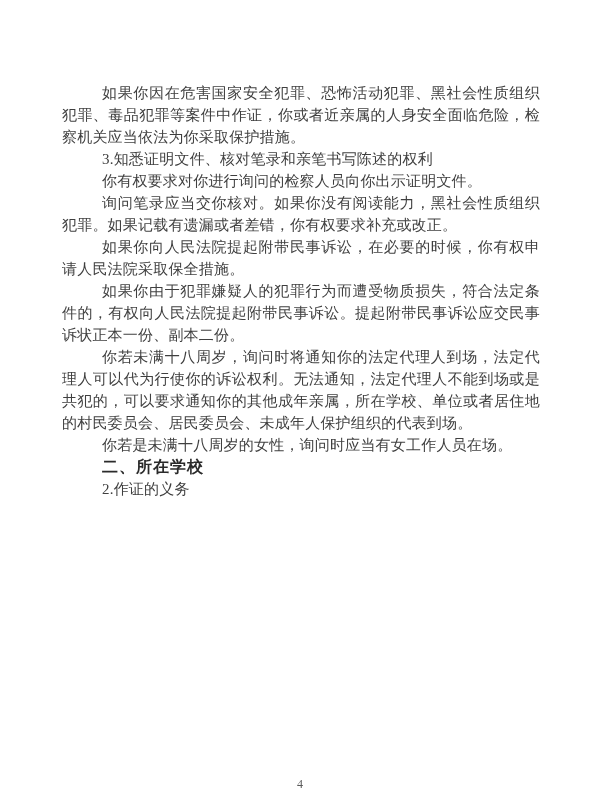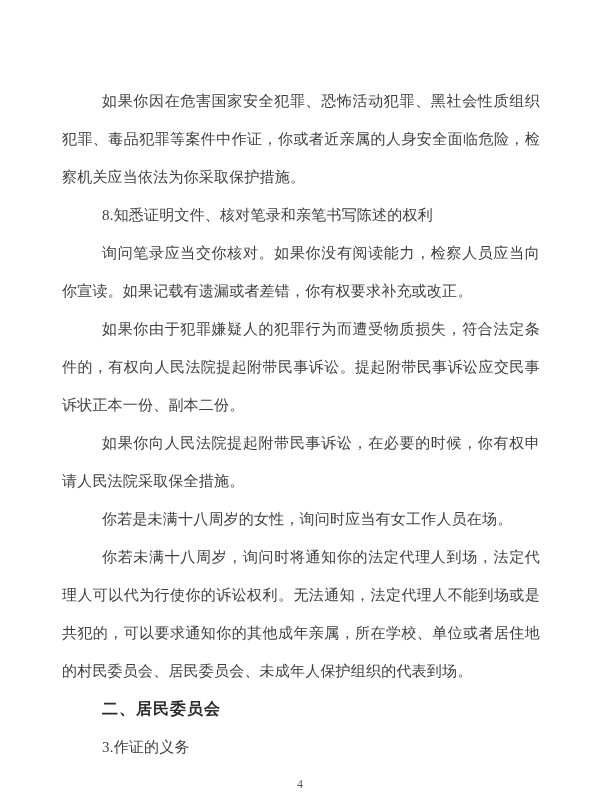"如果你因在危害国家安全犯罪、恐怖活动犯罪、黑社会性质组织犯罪、毒品犯罪等案件中作" .para { line-height: 38px -> 22px }
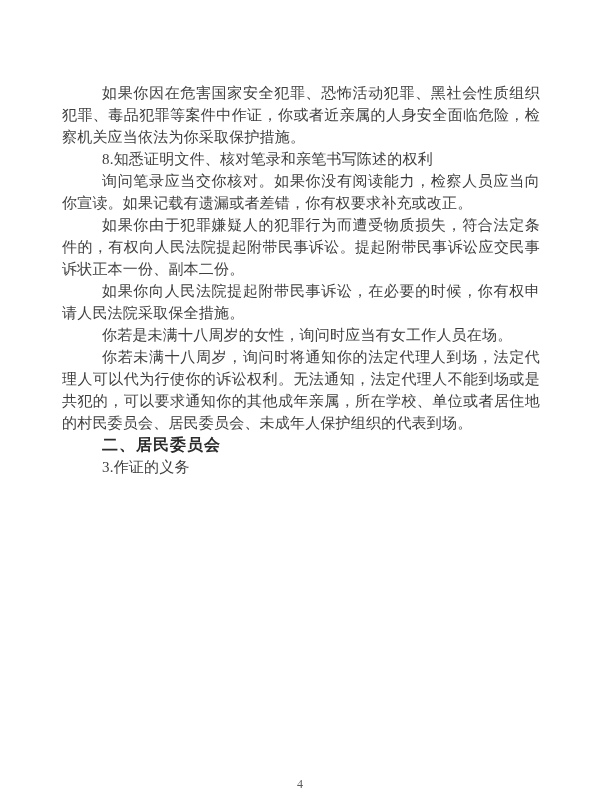"8.知悉证明文件、核对笔录和亲笔书写陈述的权利" p.para { text: 8 -> 3 }
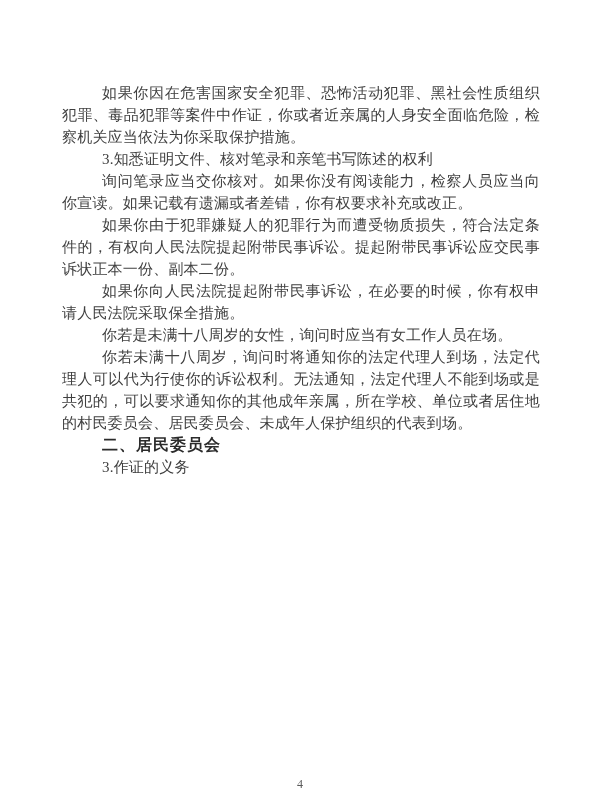"你有权要求对你进行询问的检察人员向你出示证明文件。" p.para { html: none -> <p>你有权要求对你进行询问的检察人员向你出示证明文件。</p> }
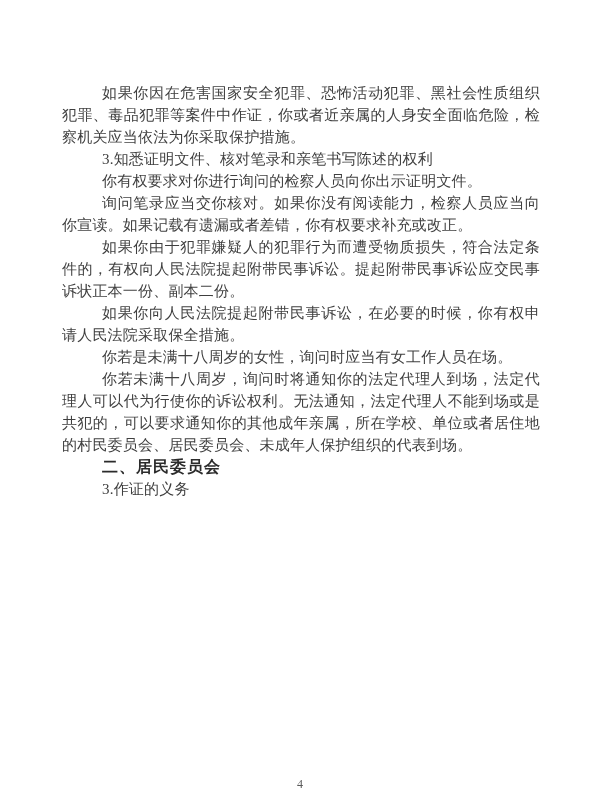"询问笔录应当交你核对。如果你没有阅读能力，检察人员应当向你宣读。如果记载有遗漏或" p.para { text: 检察人员应当向你宣读 -> 黑社会性质组织犯罪 }
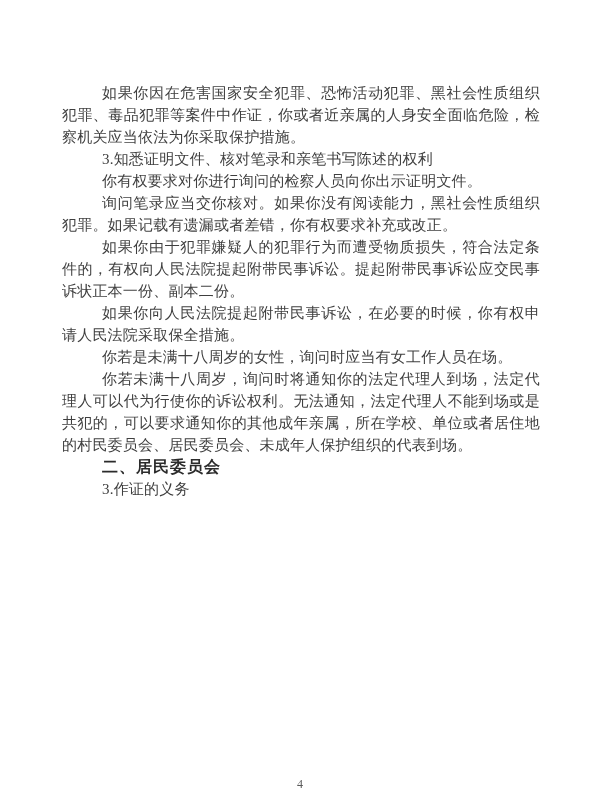"如果你由于犯罪嫌疑人的犯罪行为而遭受物质损失，符合法定条件的，有权向人民法院提起" p.para { order: before "如果你向人民法院提起附带民事诉讼，在必要的时候，你有权申请人民法院采取保全措施。" -> after "如果你向人民法院提起附带民事诉讼，在必要的时候，你有权申请人民法院采取保全措施。" }
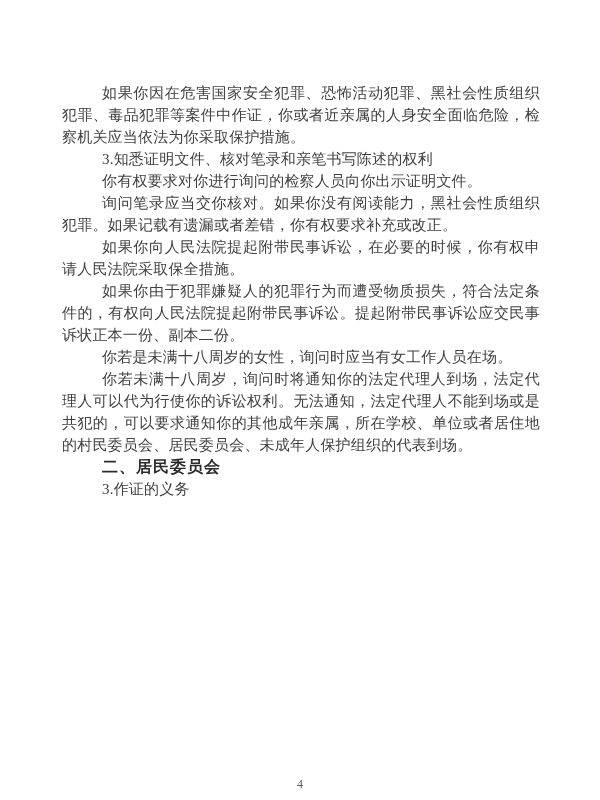"你若是未满十八周岁的女性，询问时应当有女工作人员在场。" p.para { order: before "你若未满十八周岁，询问时将通知你的法定代理人到场，法定代理人可以代为行使你的诉讼" -> after "你若未满十八周岁，询问时将通知你的法定代理人到场，法定代理人可以代为行使你的诉讼" }
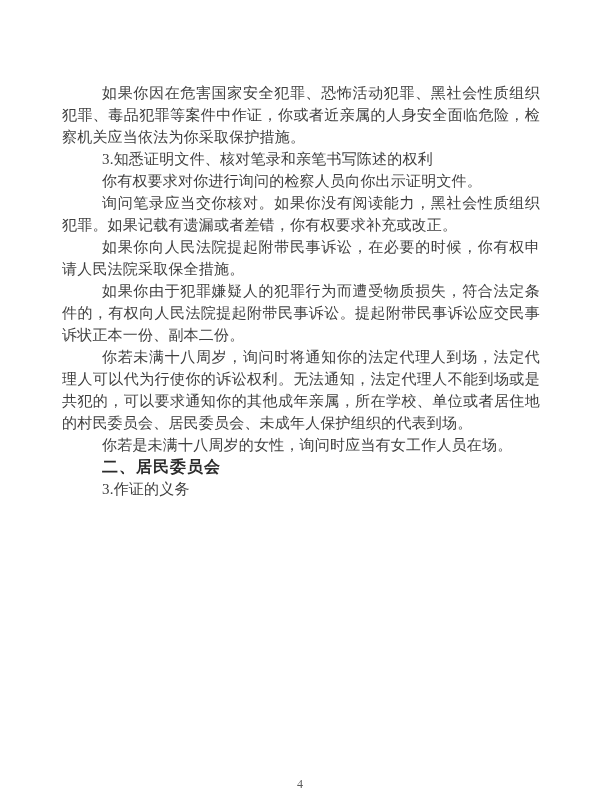"二、居民委员会" p.para { text: 居民委员会 -> 所在学校 }
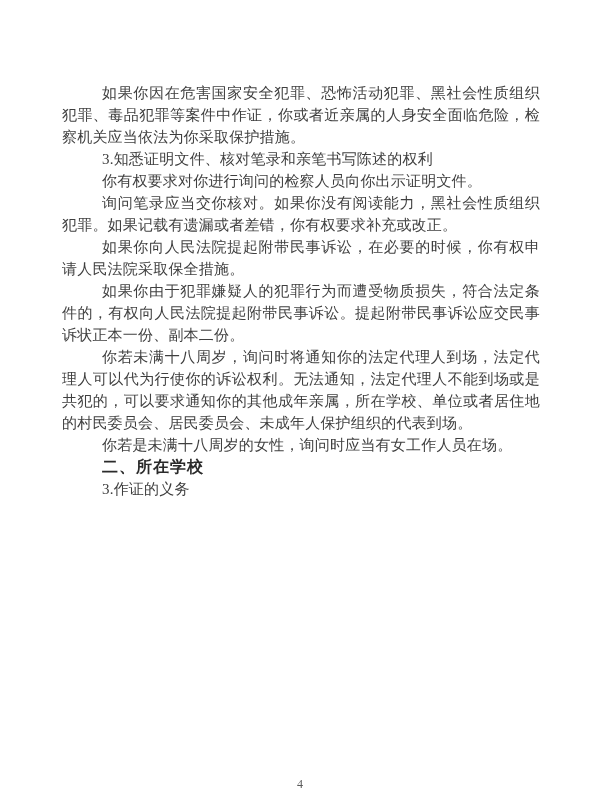"3.作证的义务" p.para { text: 3 -> 2 }
